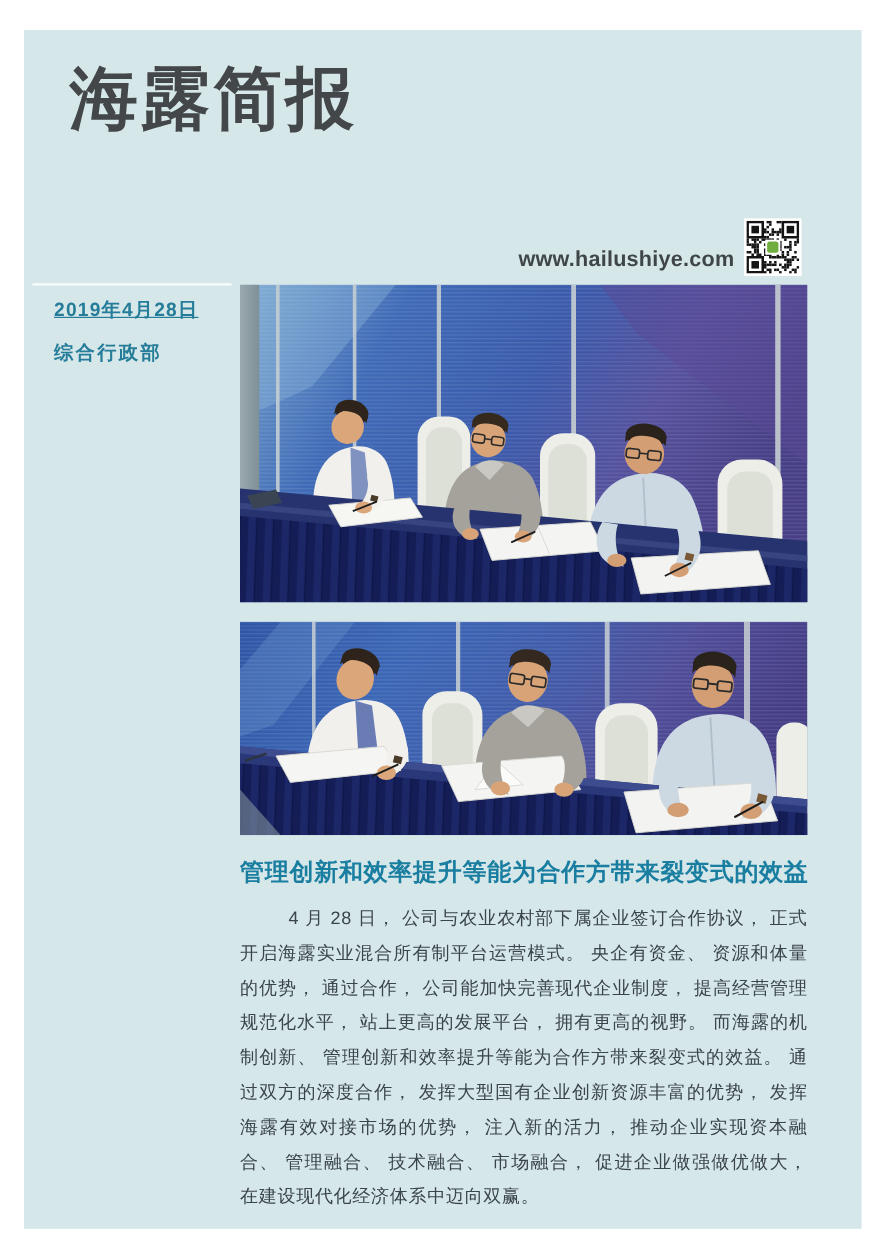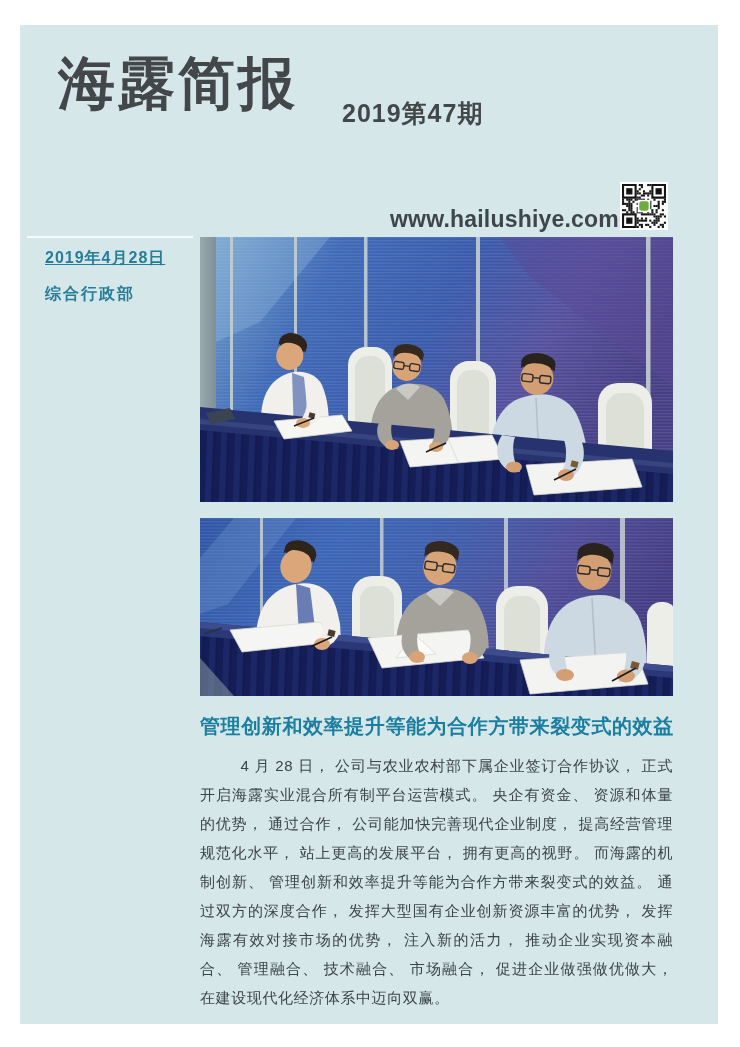"2019第47期" div.masthead-issue { html: <div>2019第47期</div> -> none }
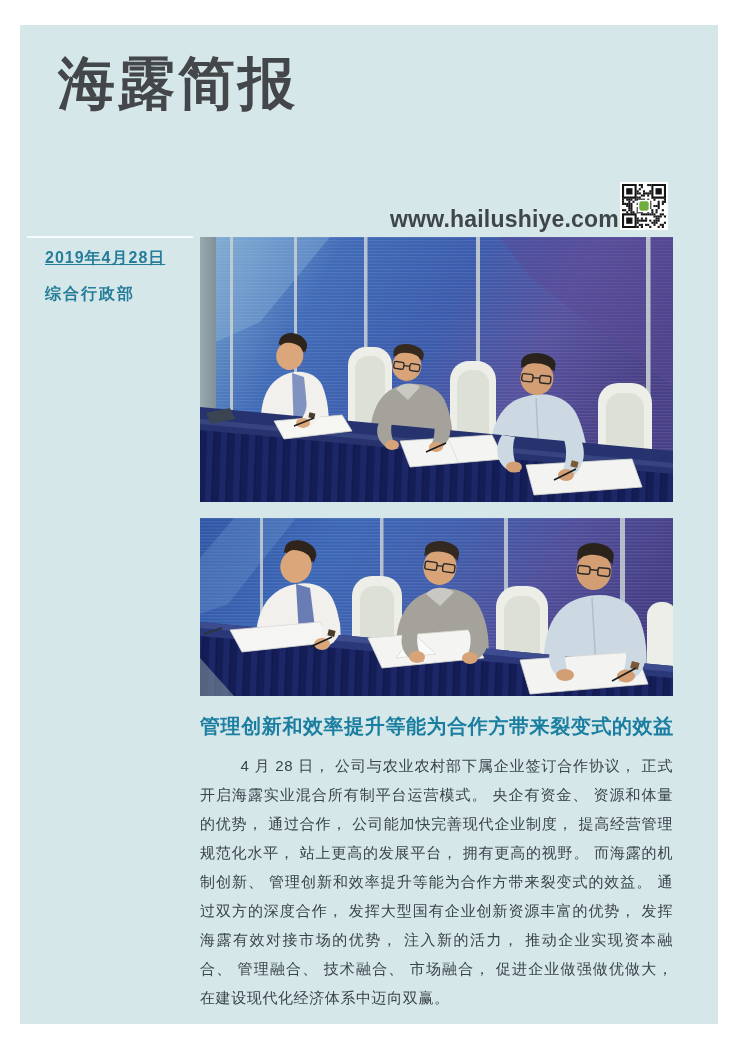"www.hailushiye.com" .website { font-size: 23px -> 18px }
